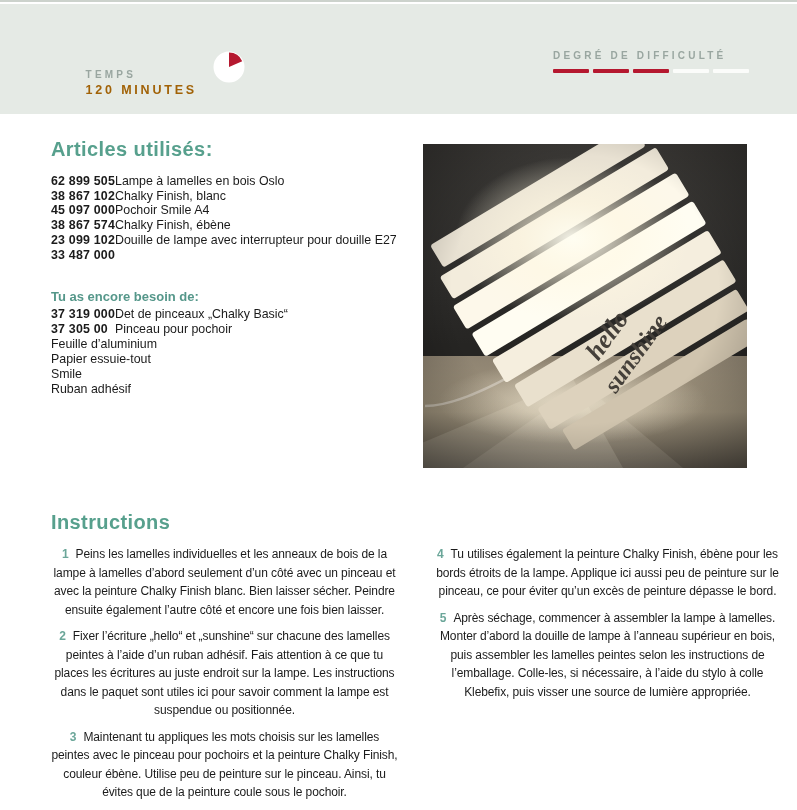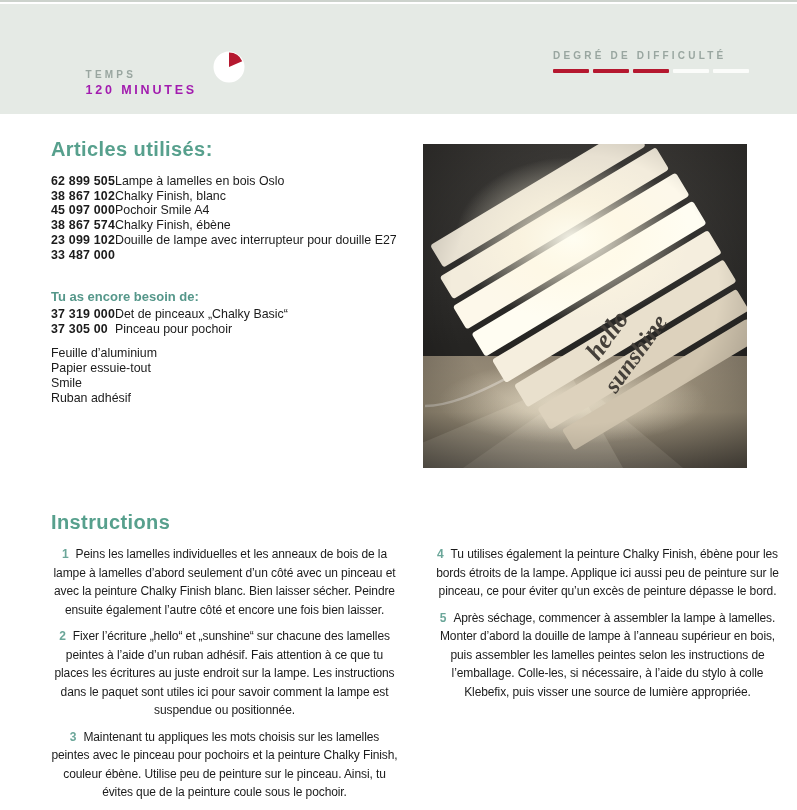"120 MINUTES" .time-value { color: #a21caf -> #a16207 }
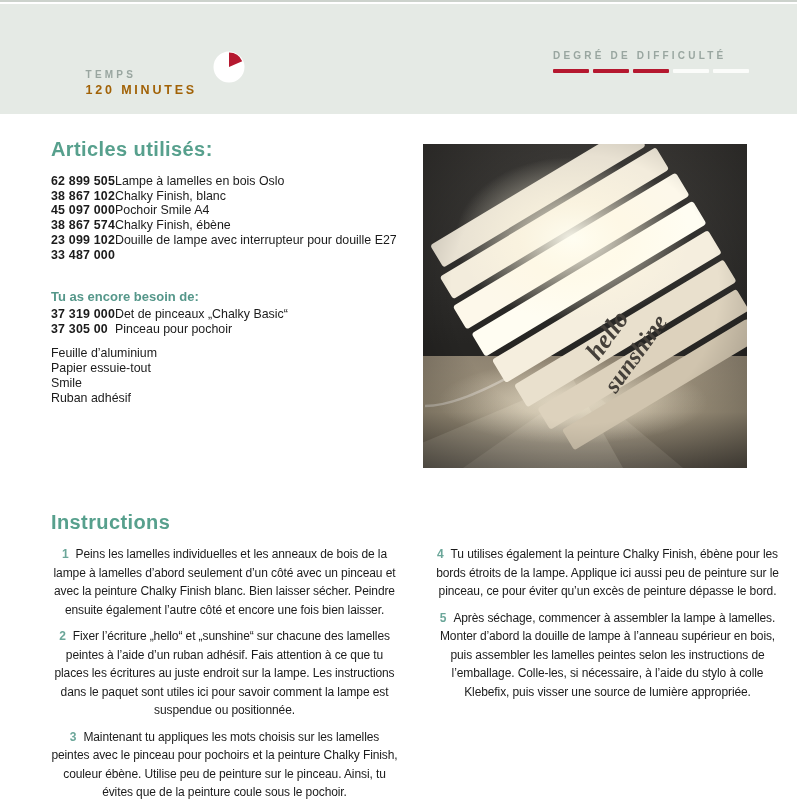"Feuille d’aluminium" .plain-list { margin-top: 9px -> 0 }
